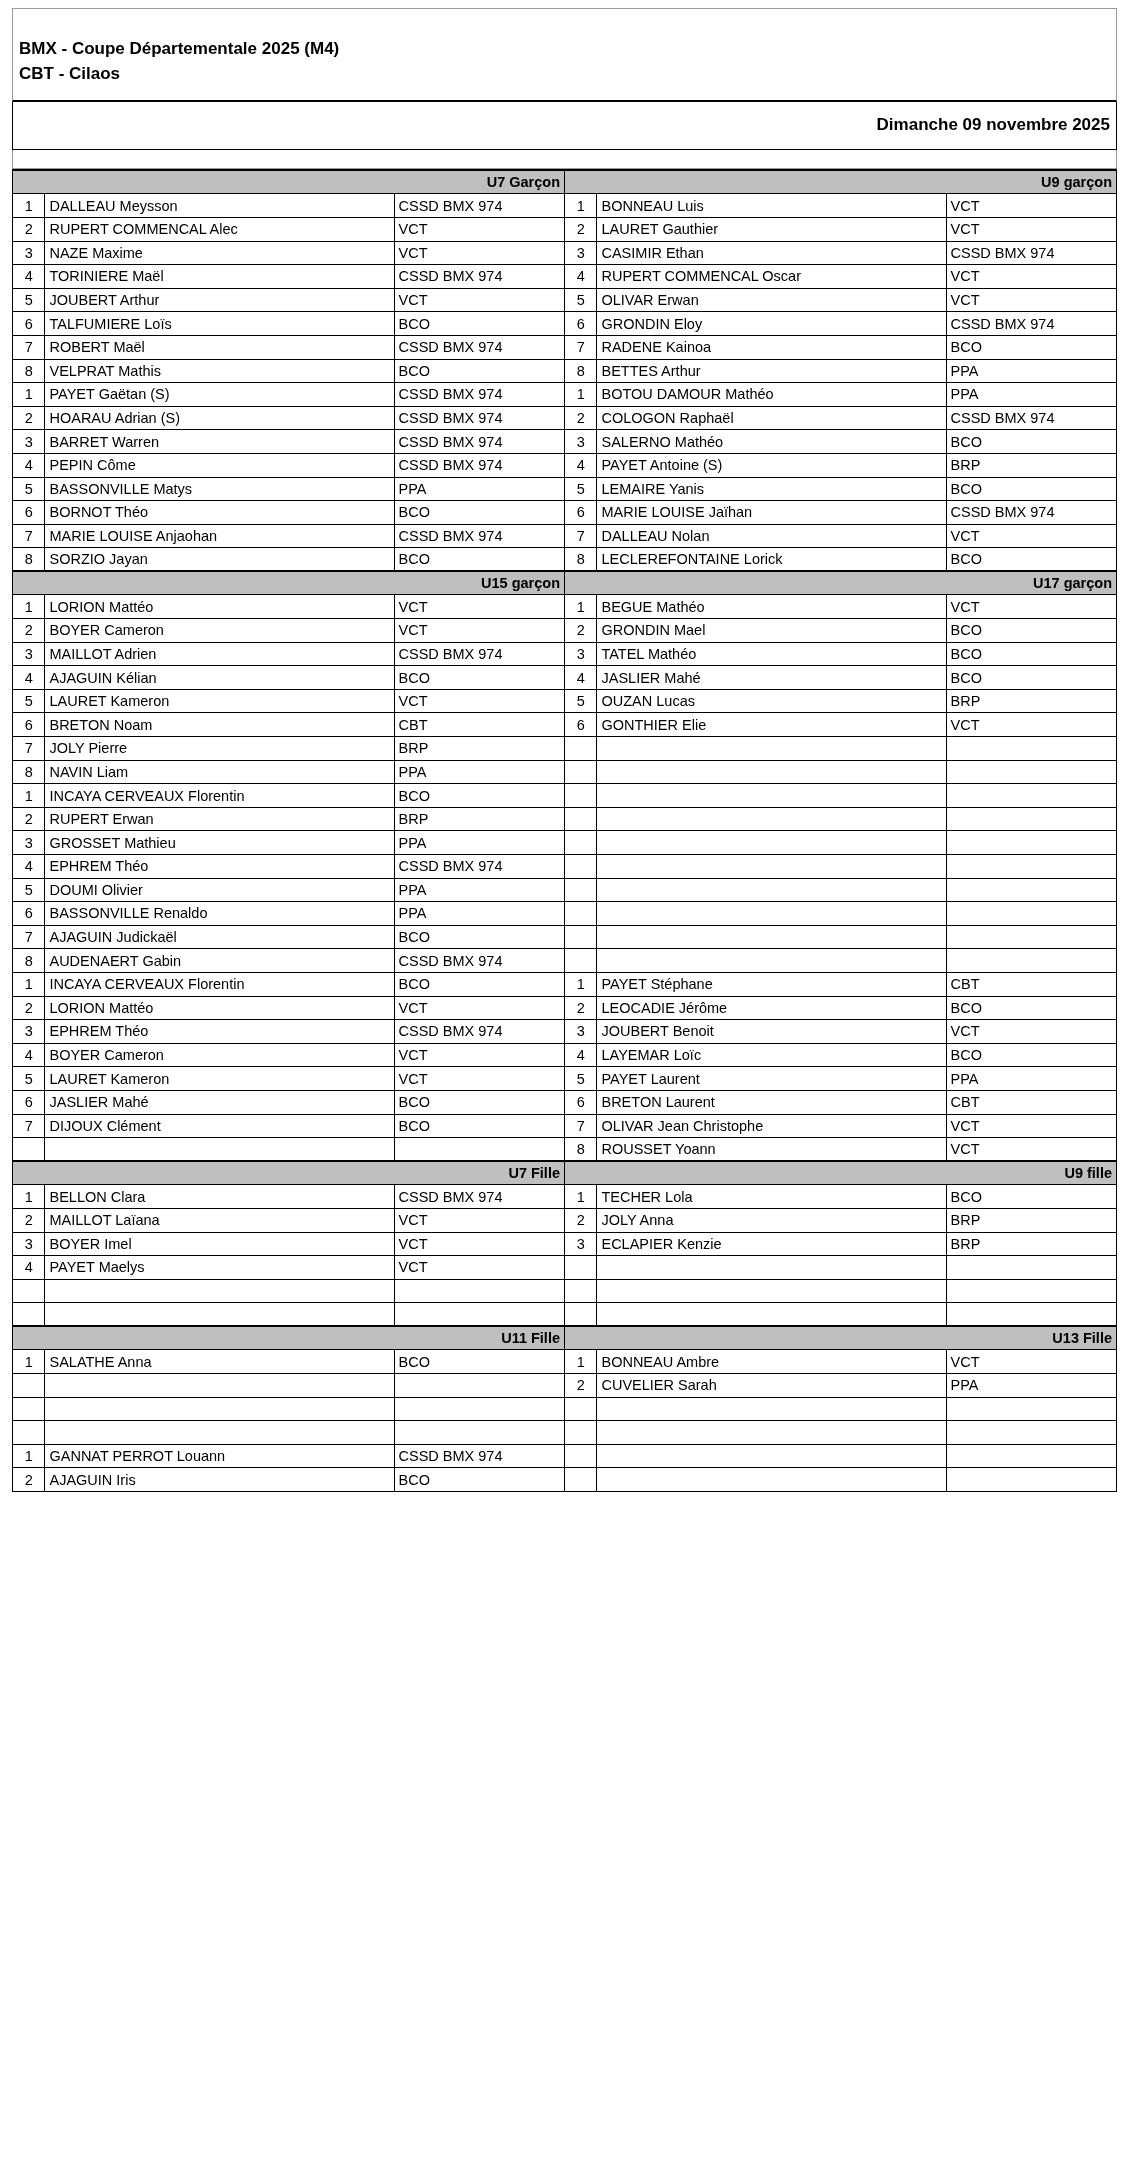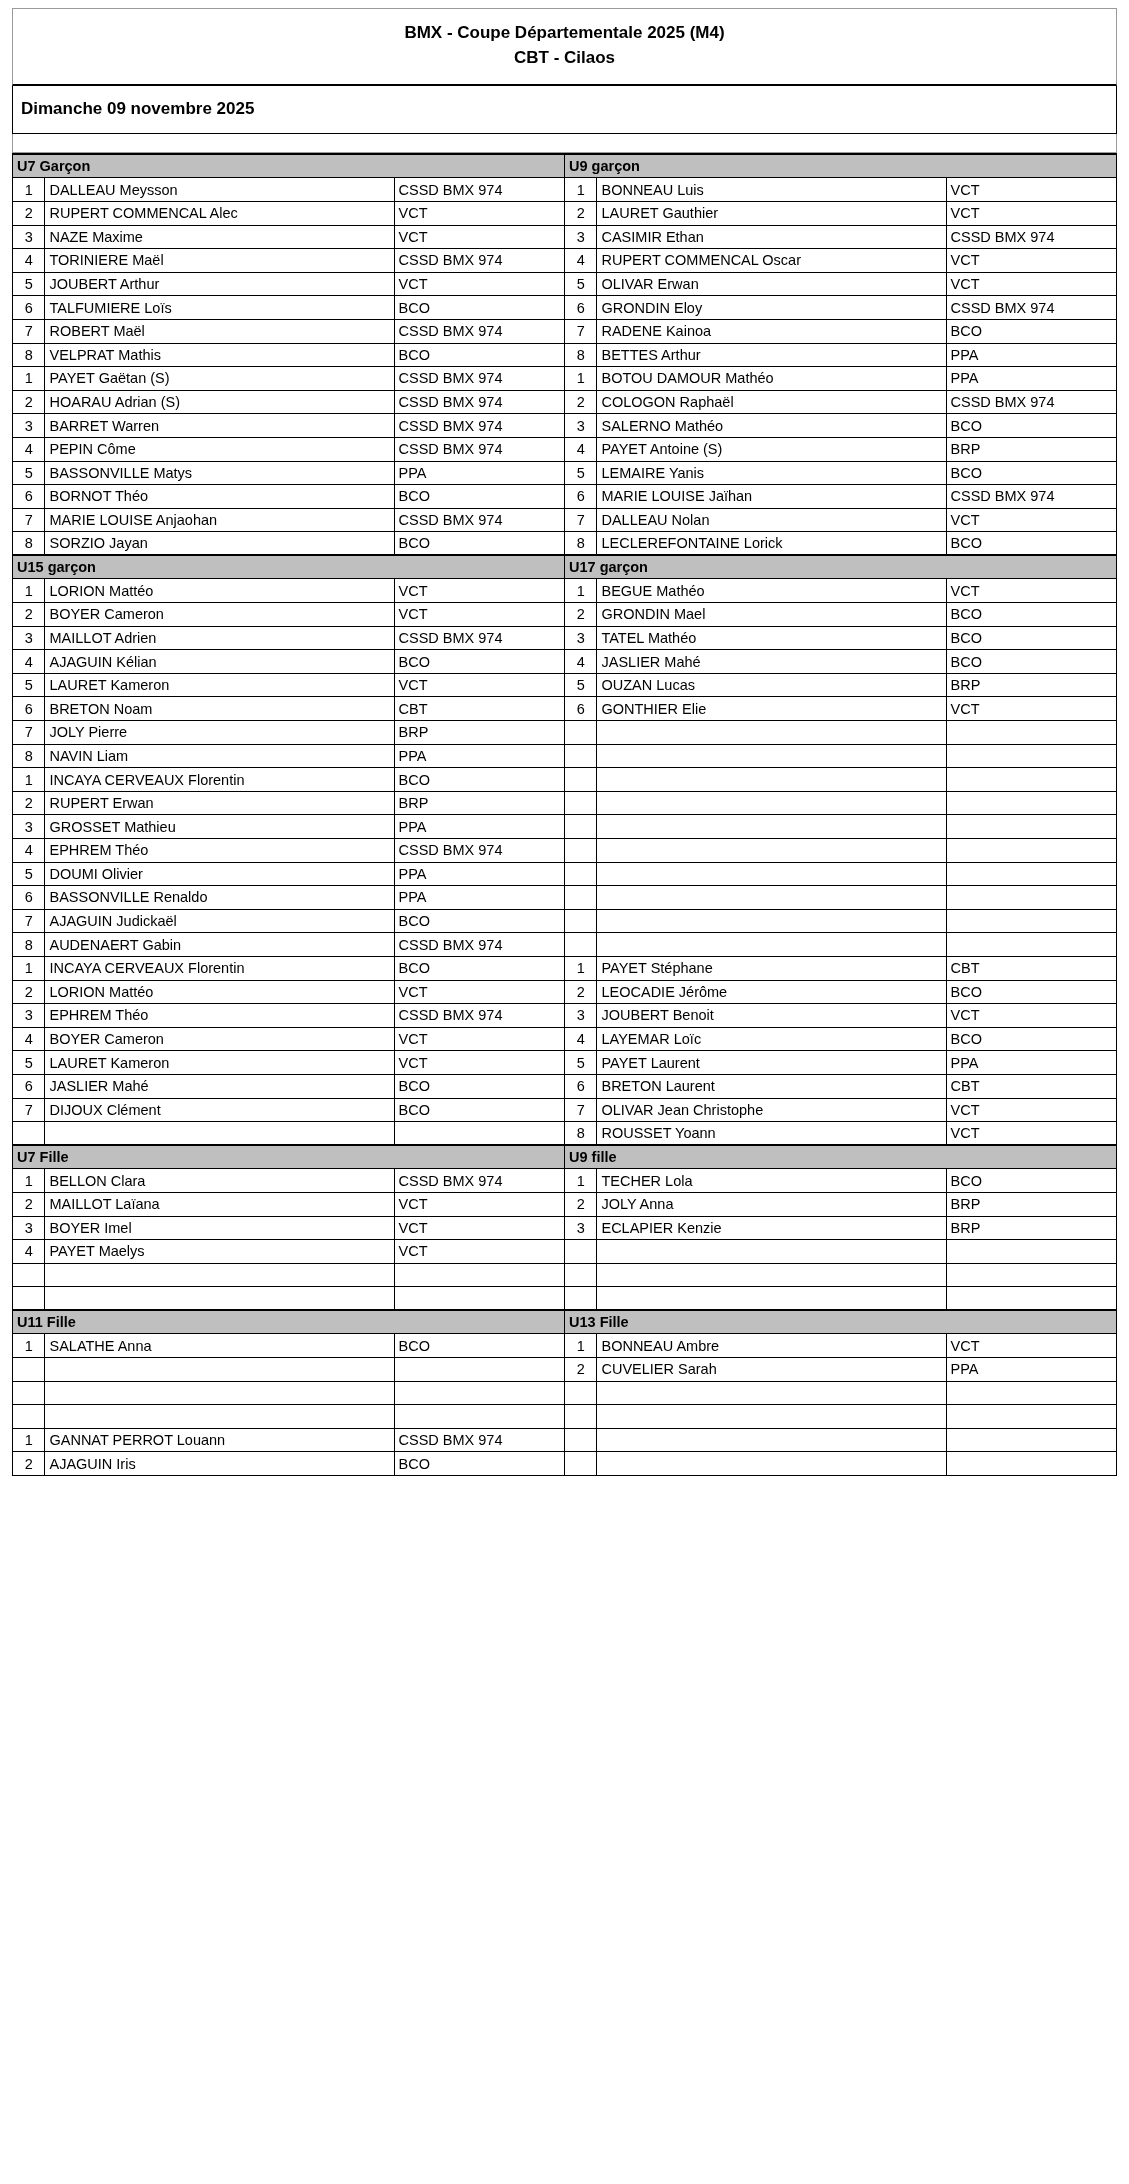"BMX - Coupe Départementale 2025" .title-box { padding: 12px 6px 14px 6px -> 28px 6px 14px 6px; text-align: center -> left }
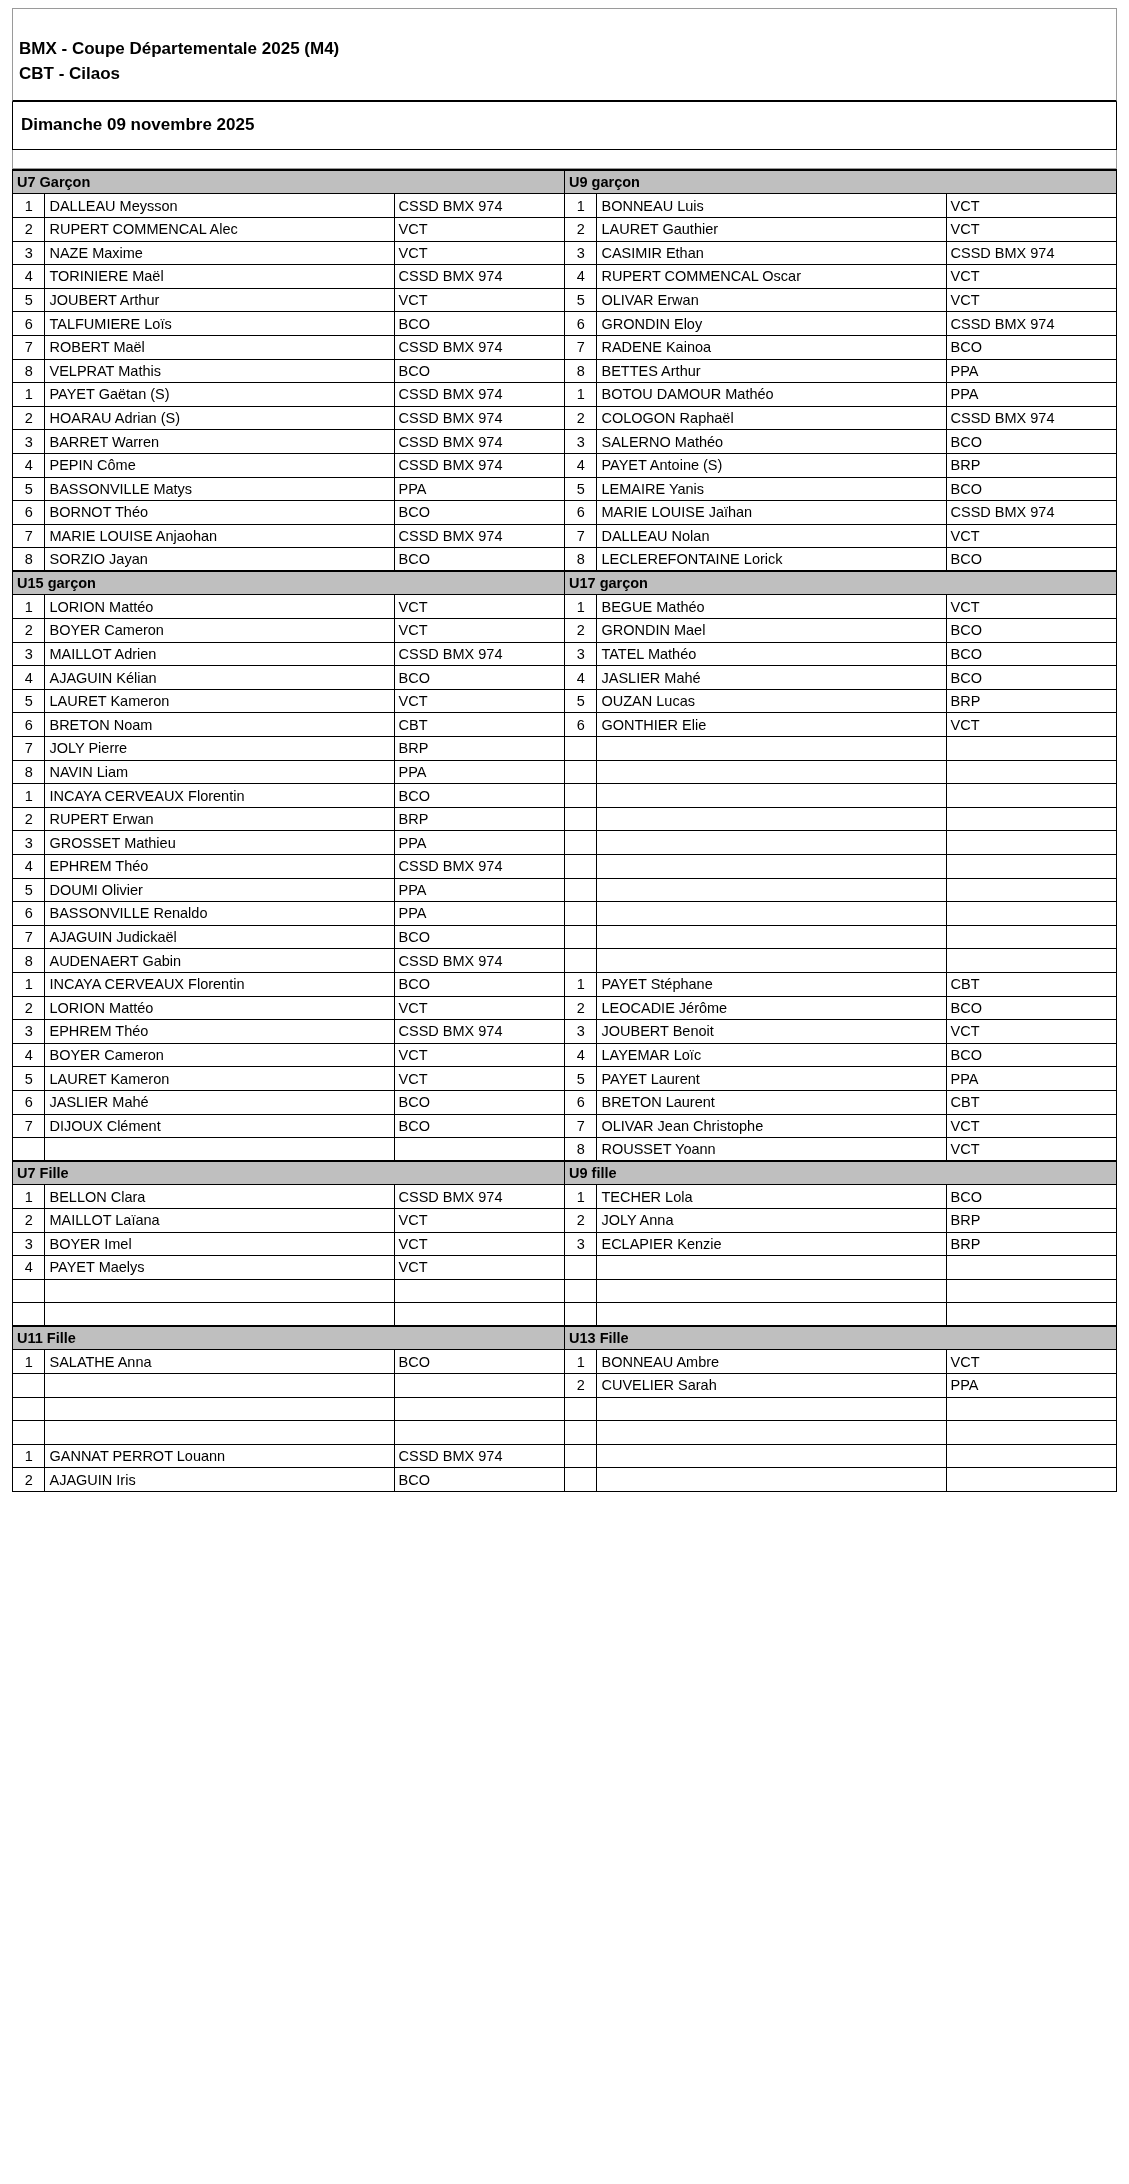"Dimanche 09 novembre 2025" .date-box { text-align: left -> right }
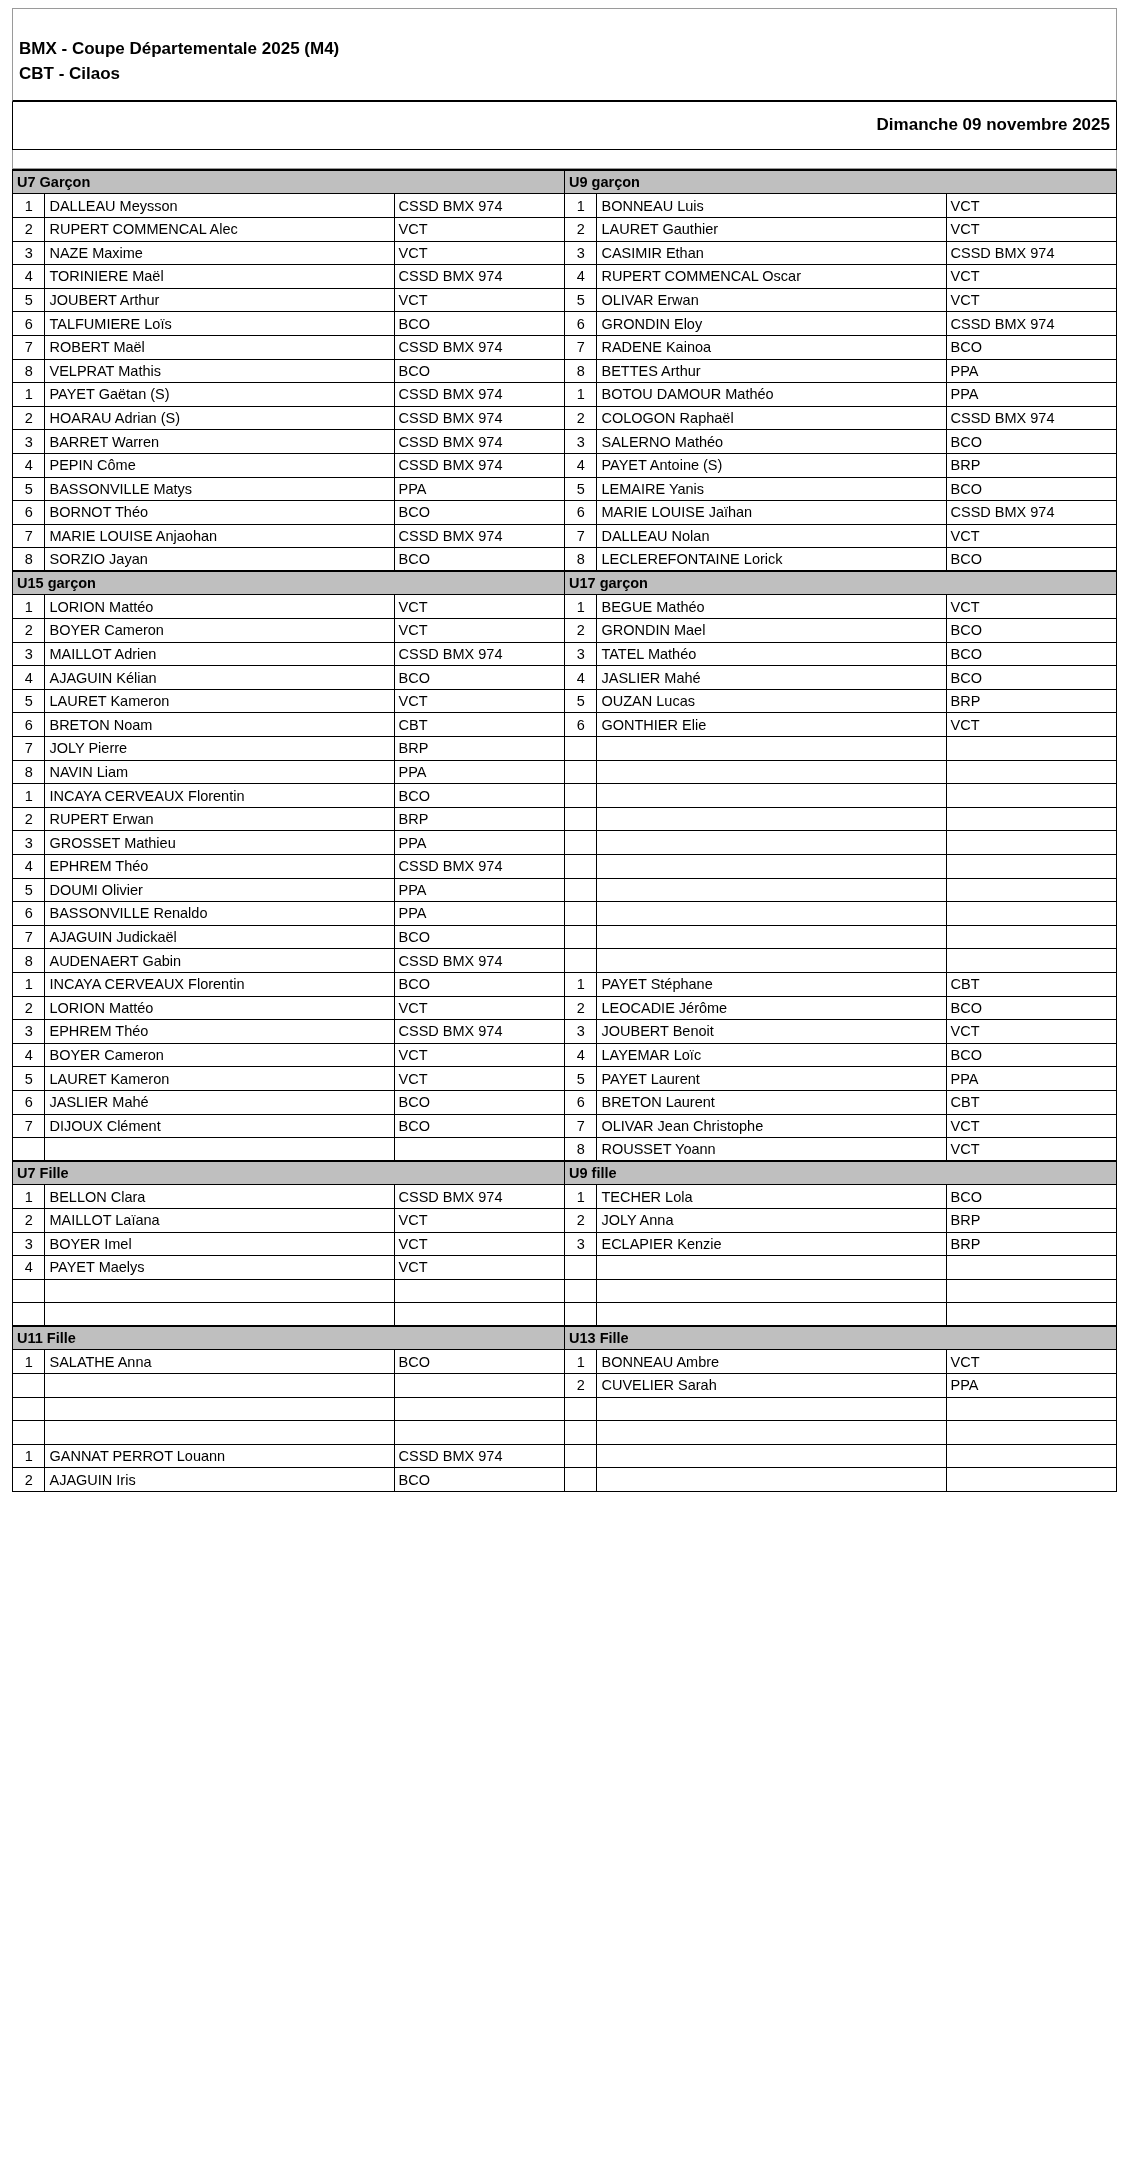"U7 Garçon" td.hdr { text-align: left -> right }
